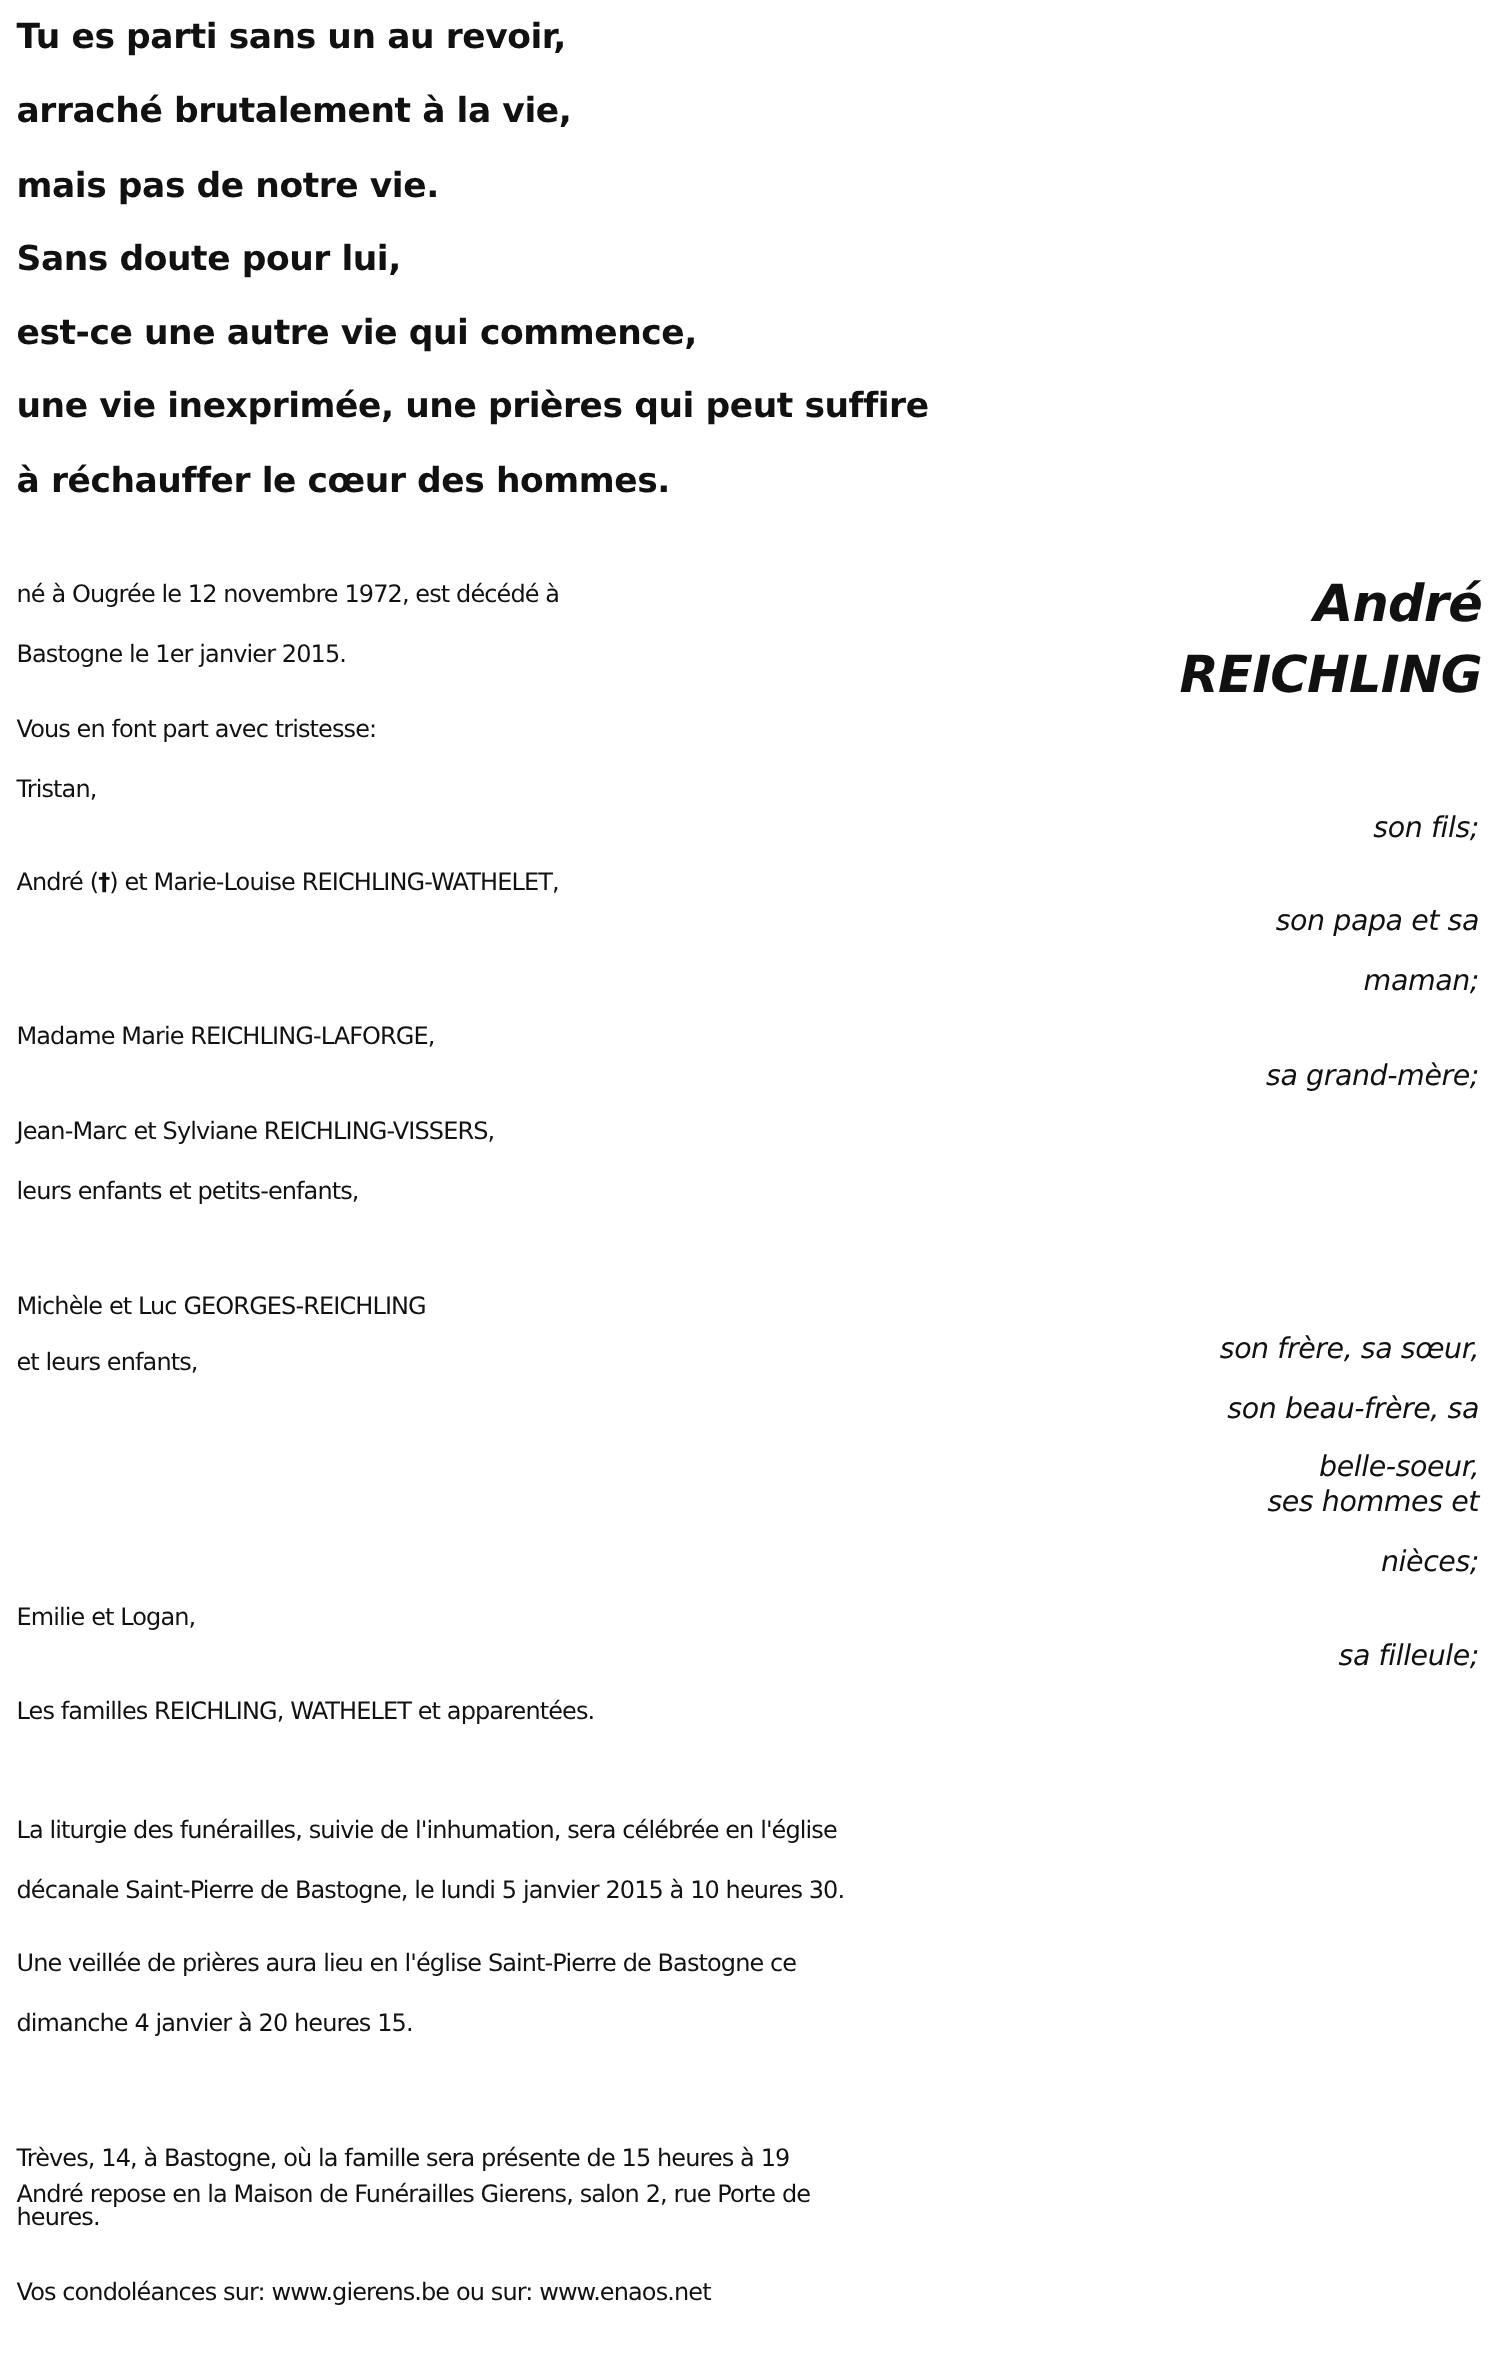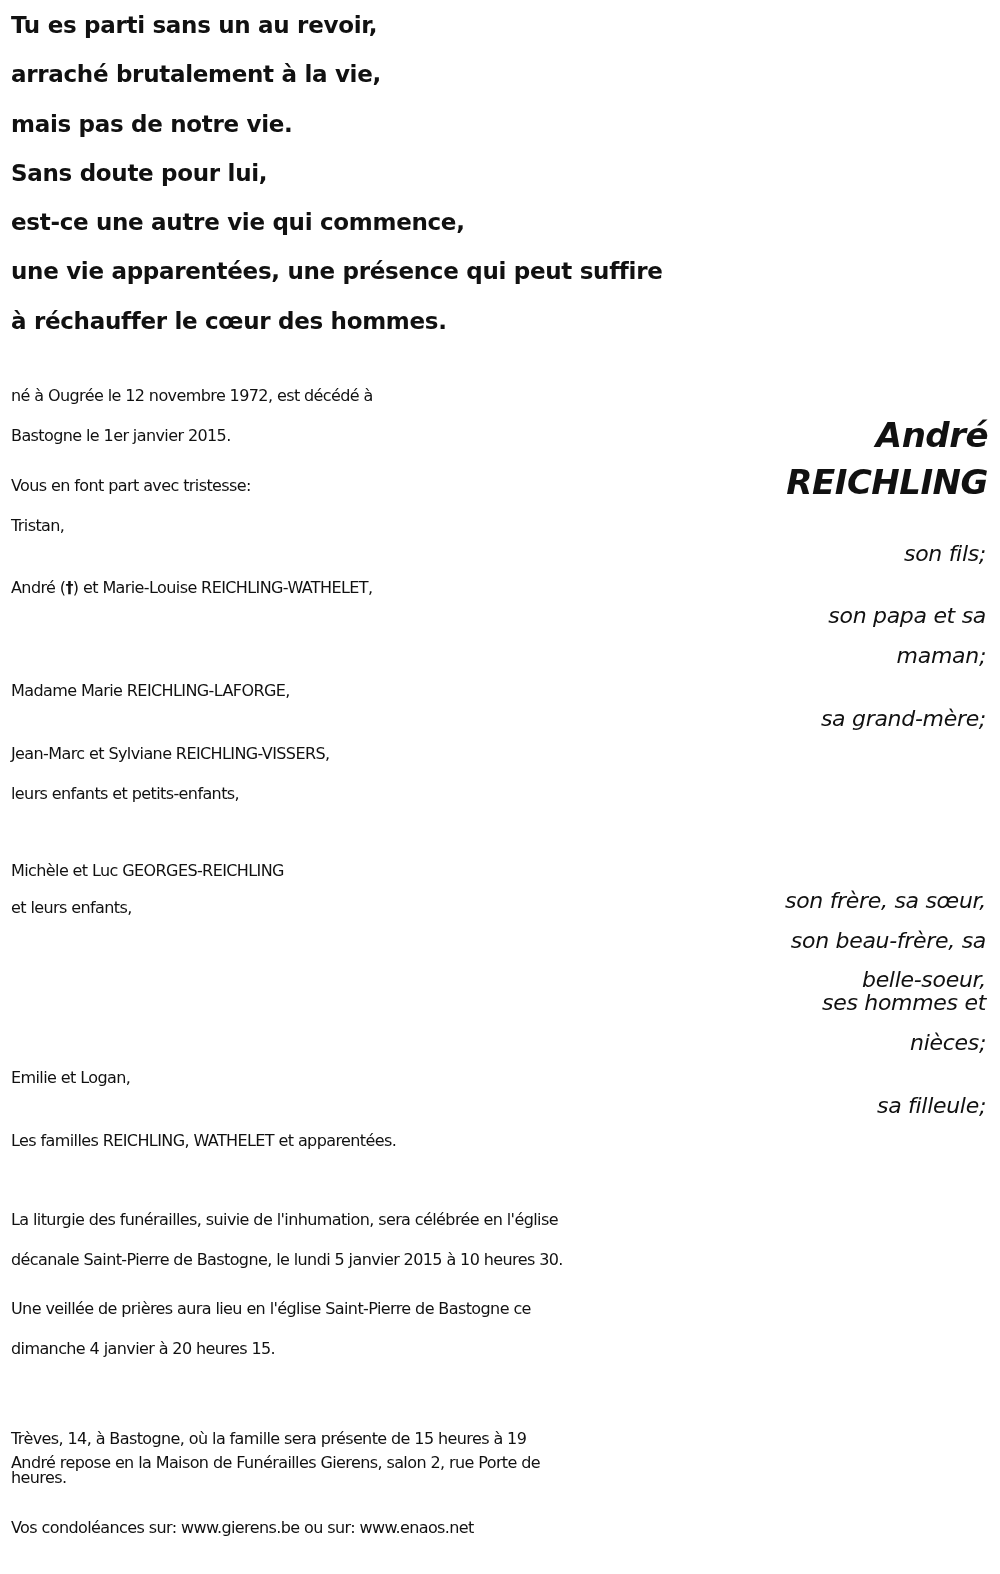"une vie apparentées, une présence" div.ln { text: apparentées, une présence -> inexprimée, une prières }
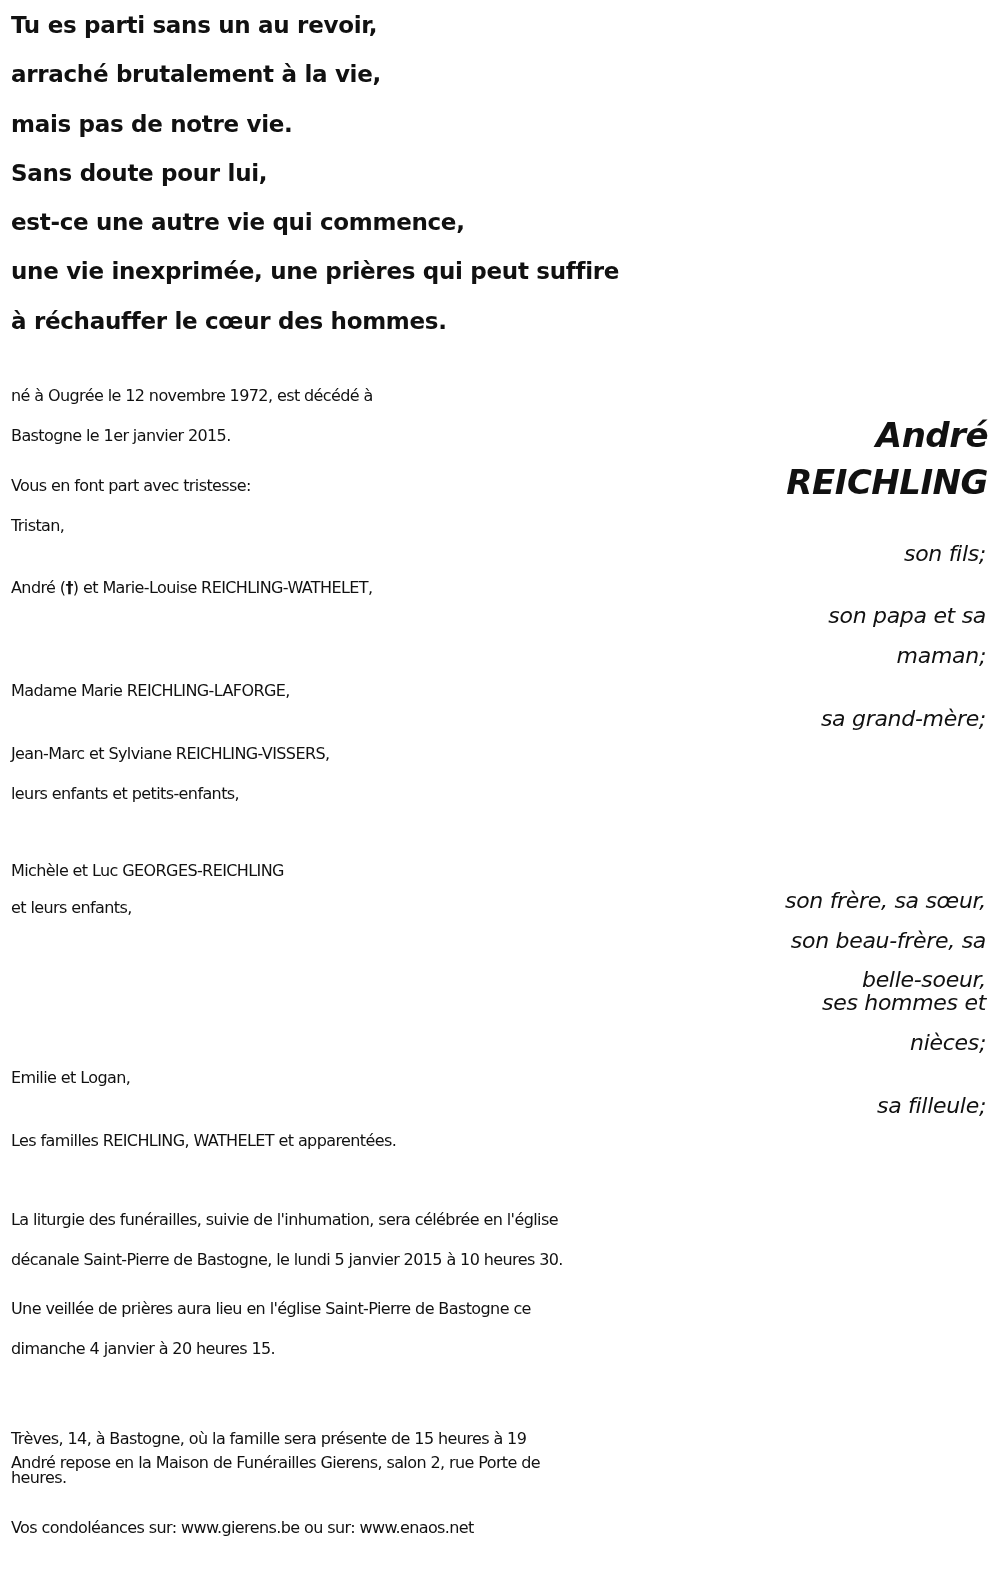"André" .name { margin-top: 32px -> none }
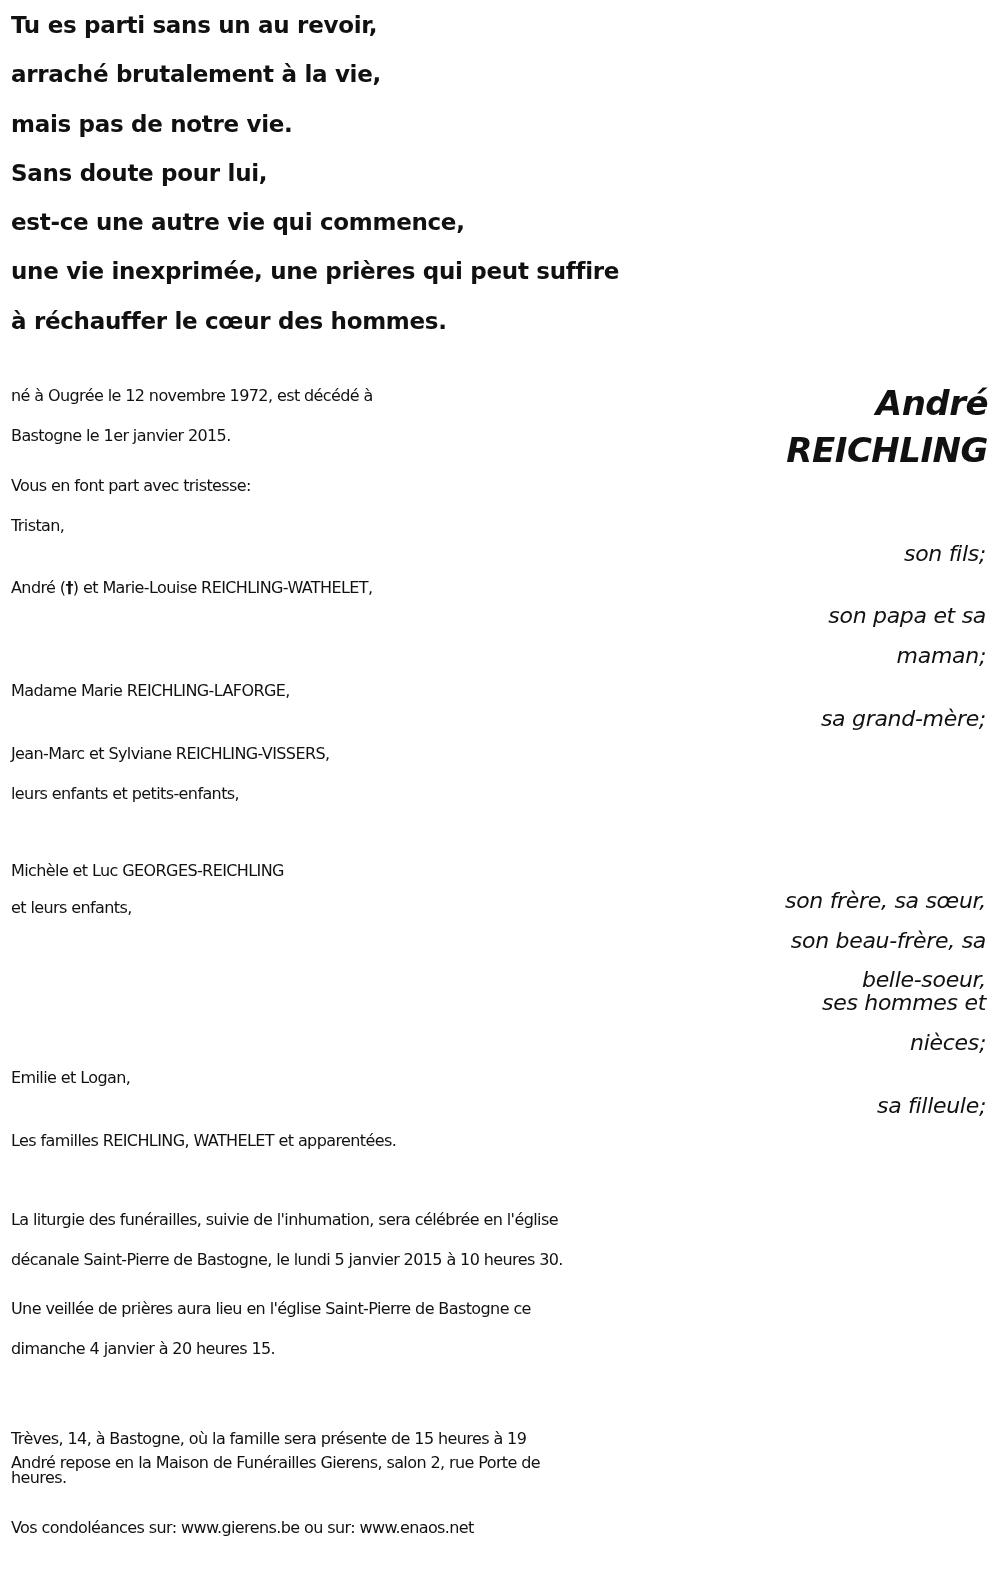"son fils;" .rel { font-size: 22px -> 19px }
